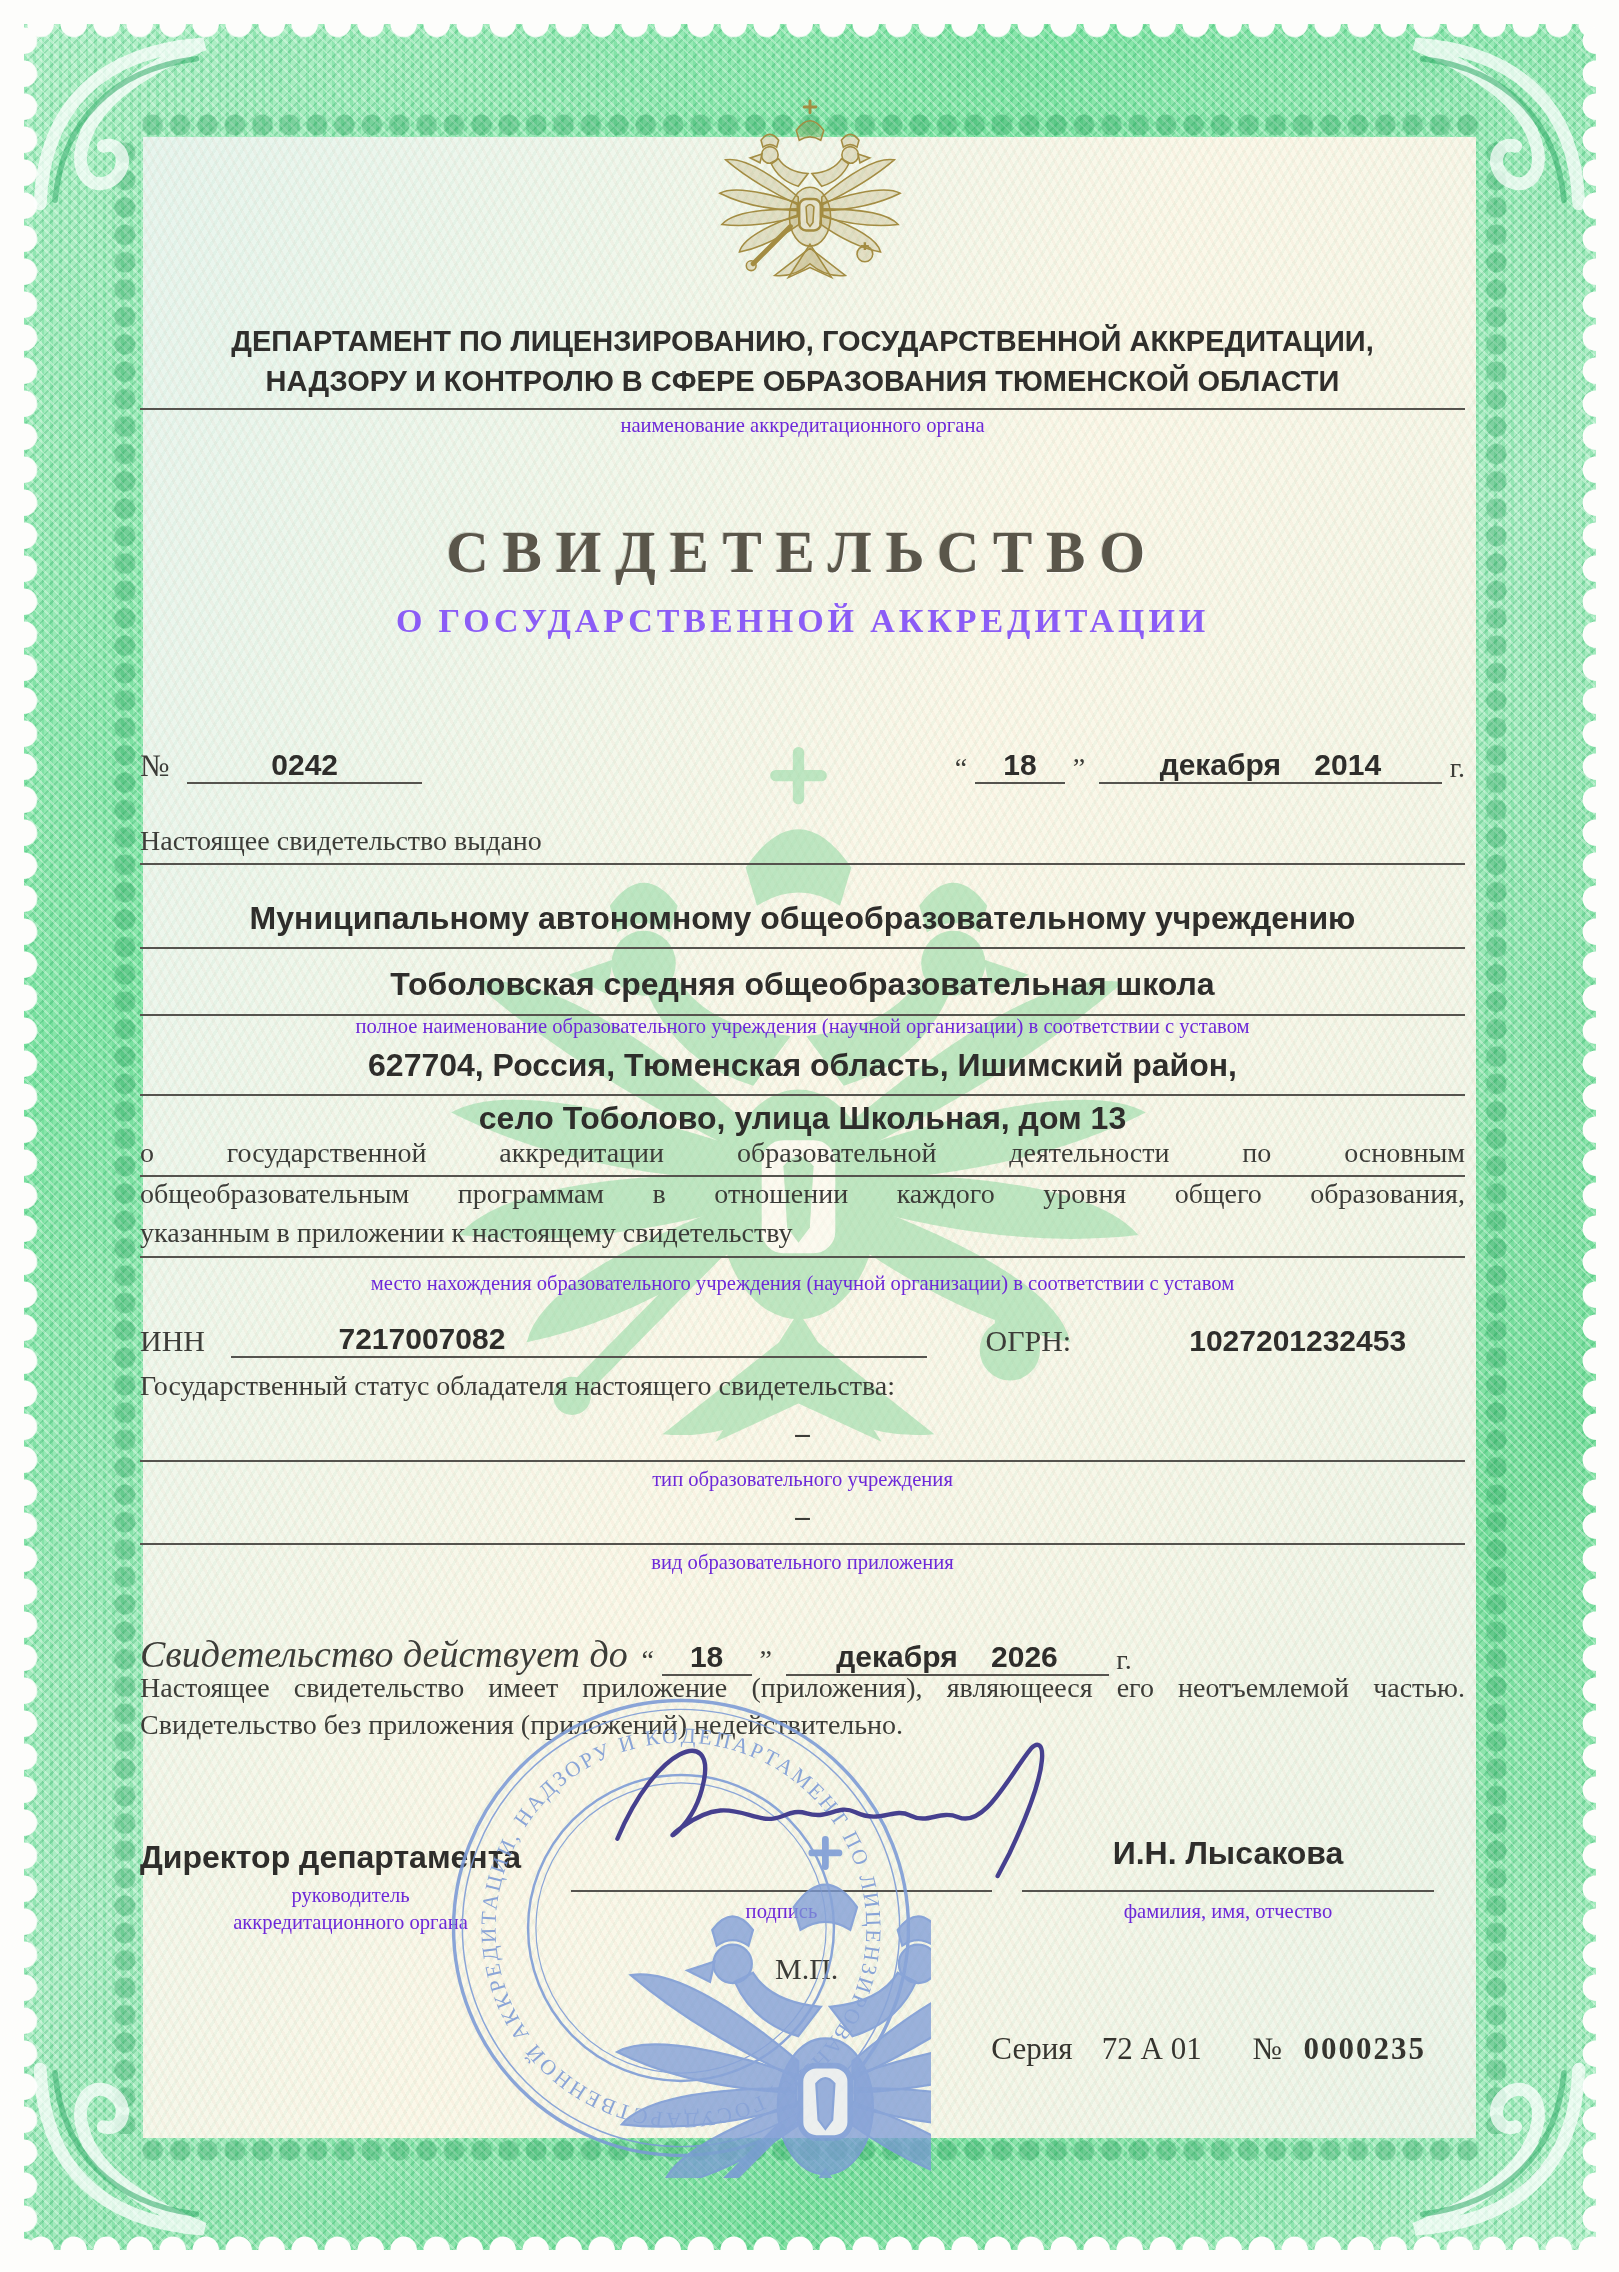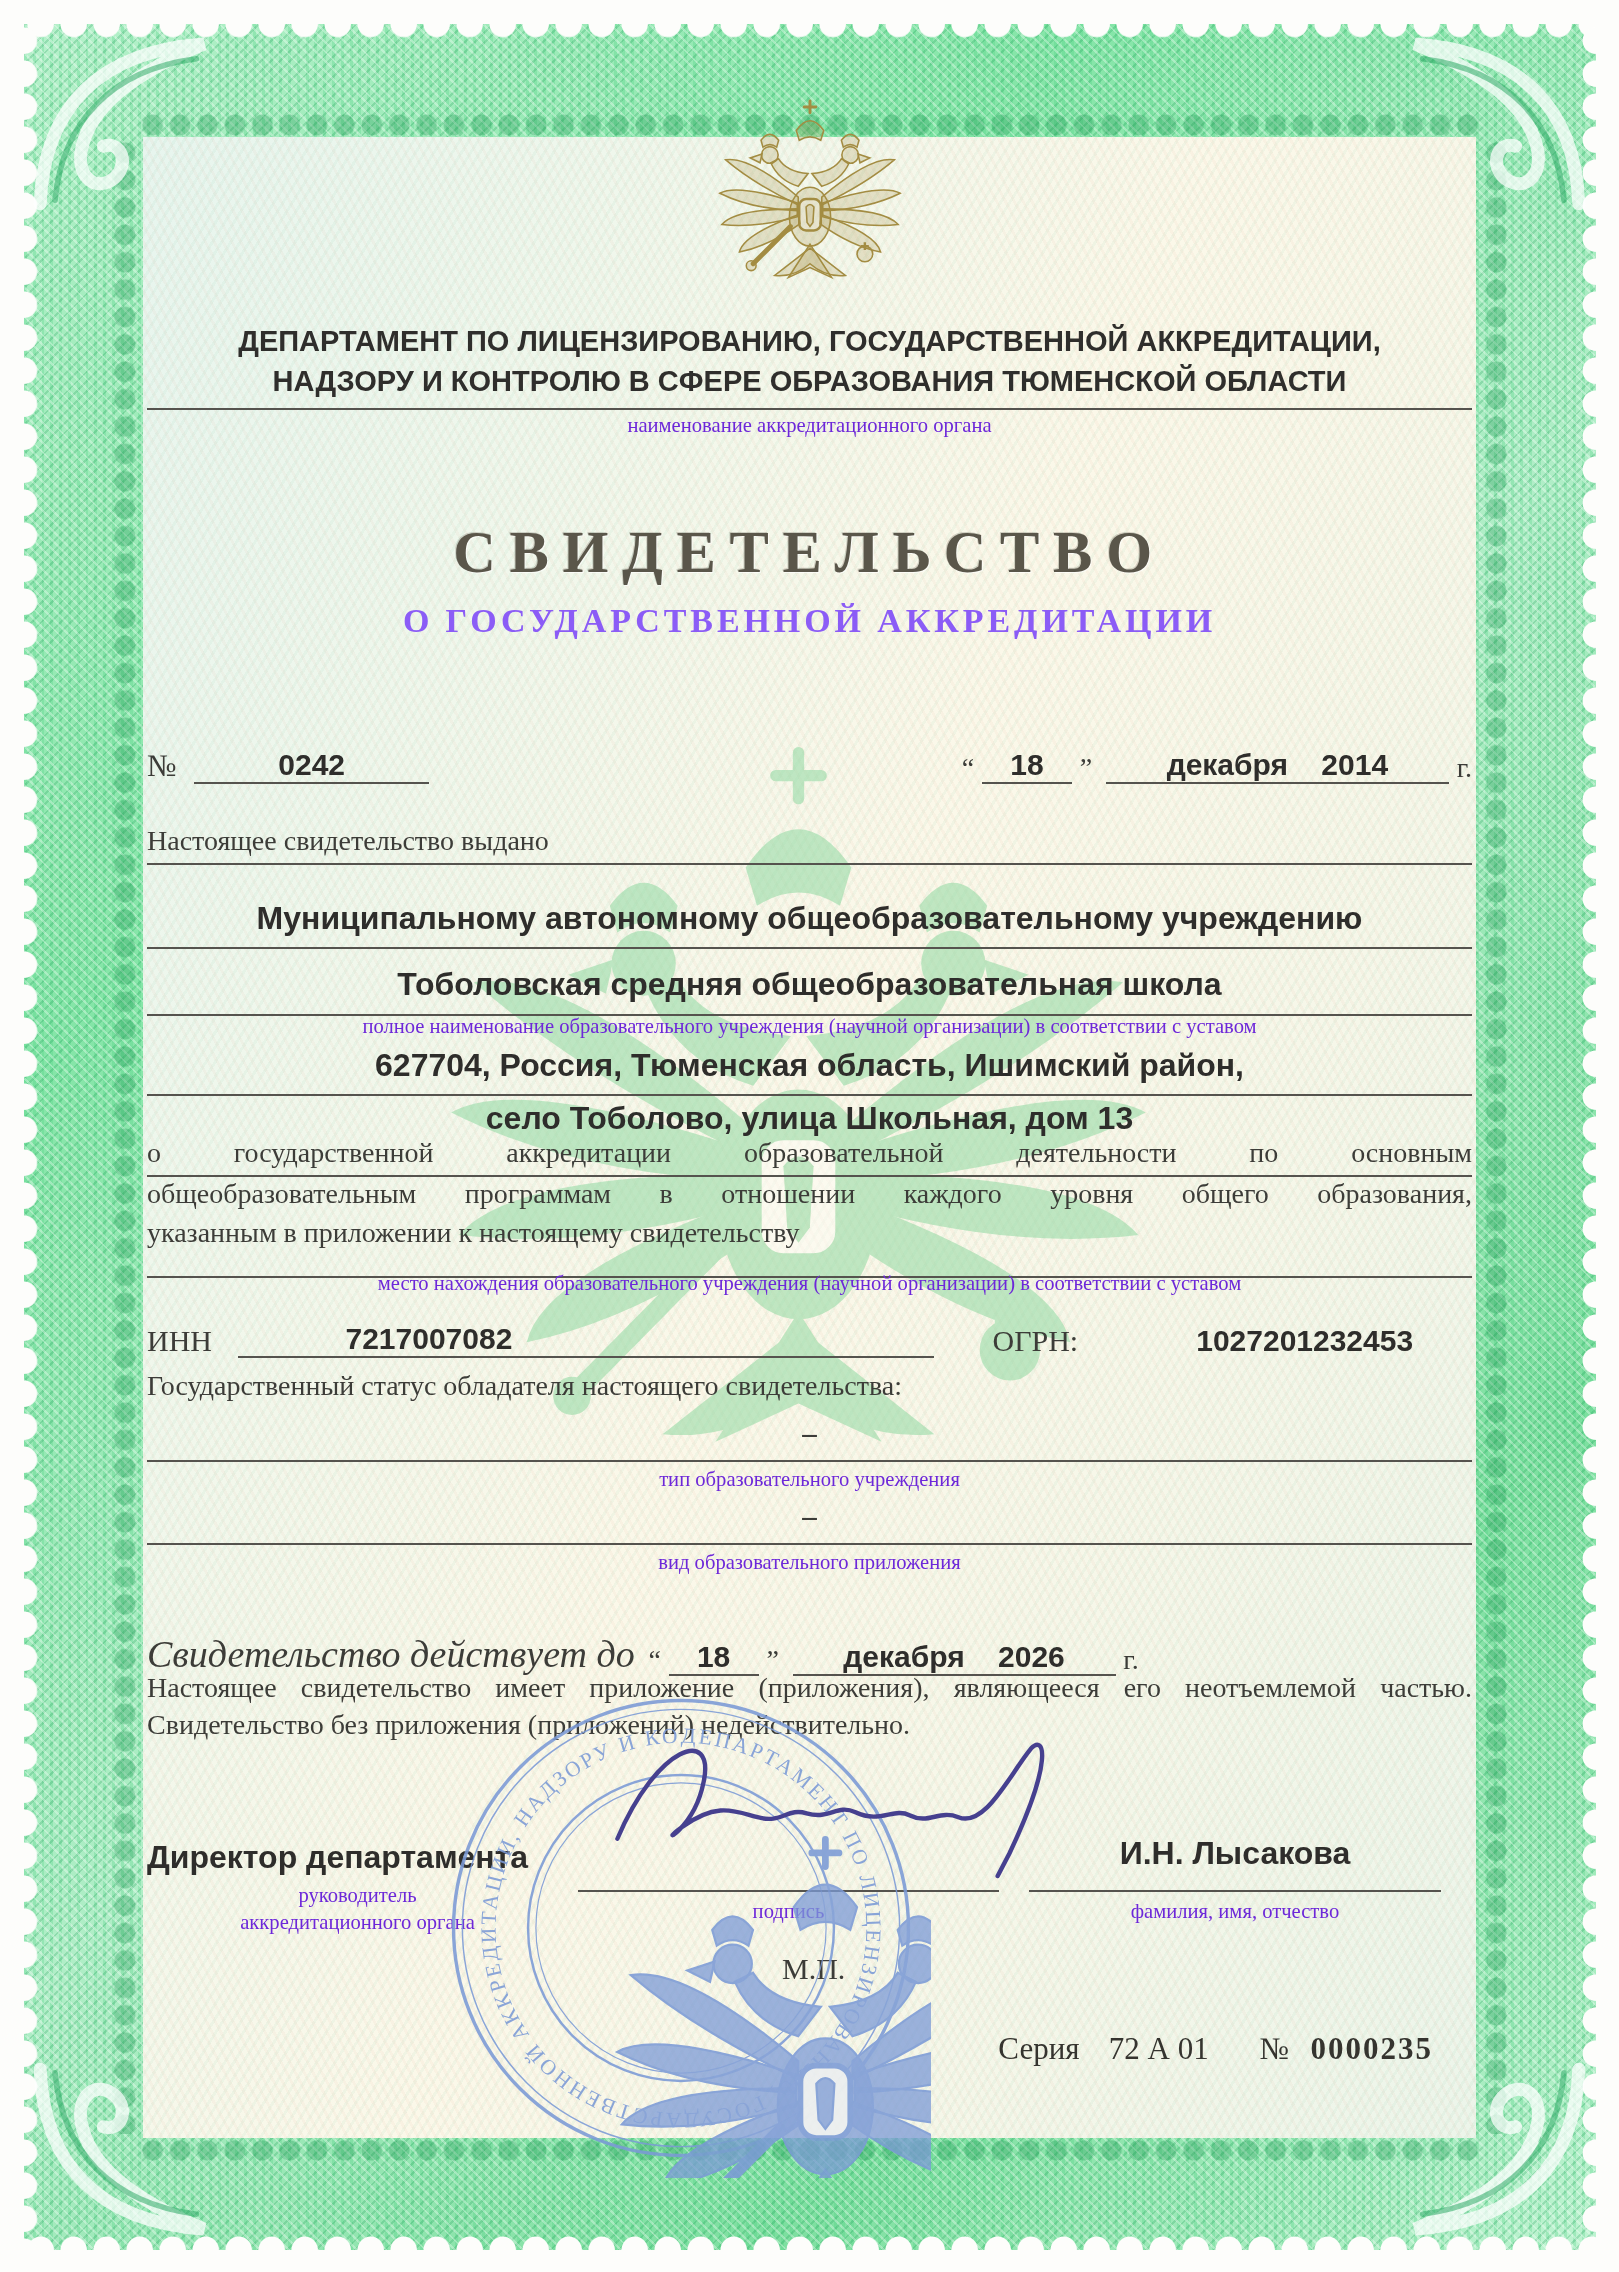"ДЕПАРТАМЕНТ ПО ЛИЦЕНЗИРОВАНИЮ, ГОСУДАРСТВЕННОЙ АККРЕДИТАЦИИ," .content { left: 147px -> 140px }
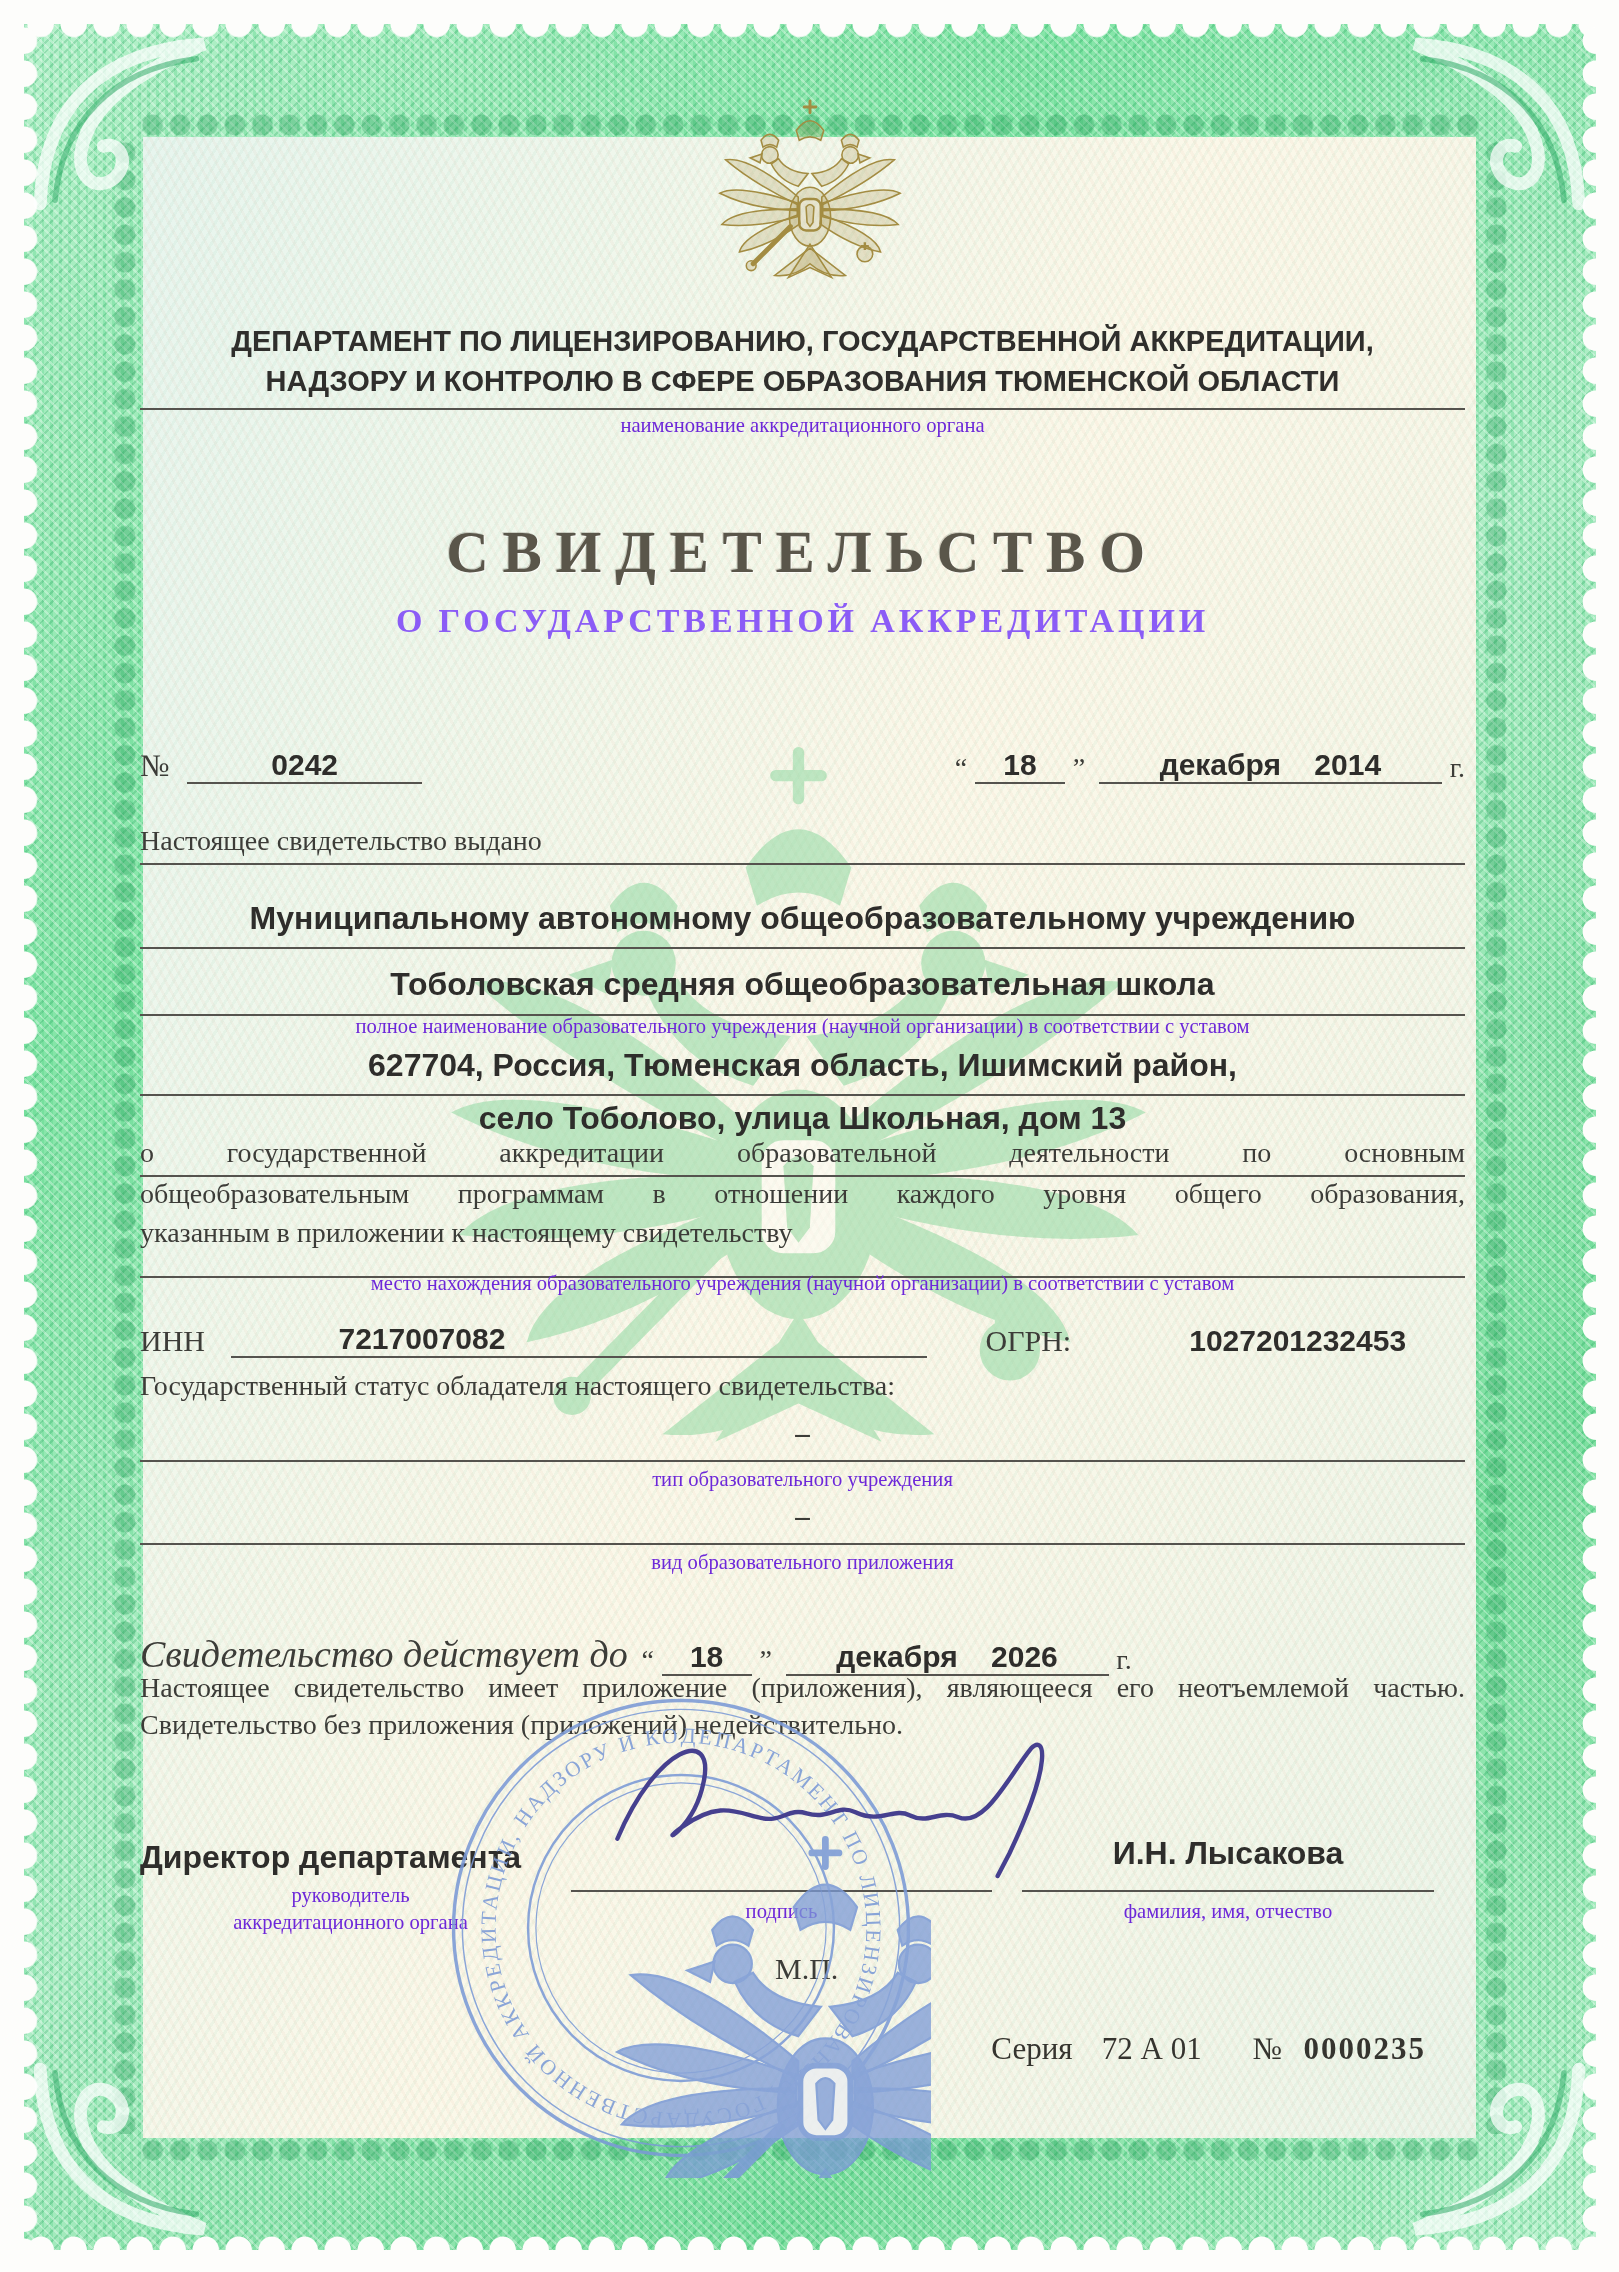"указанным в приложении к настоящему" div.row { padding-bottom: 27px -> 7px }
